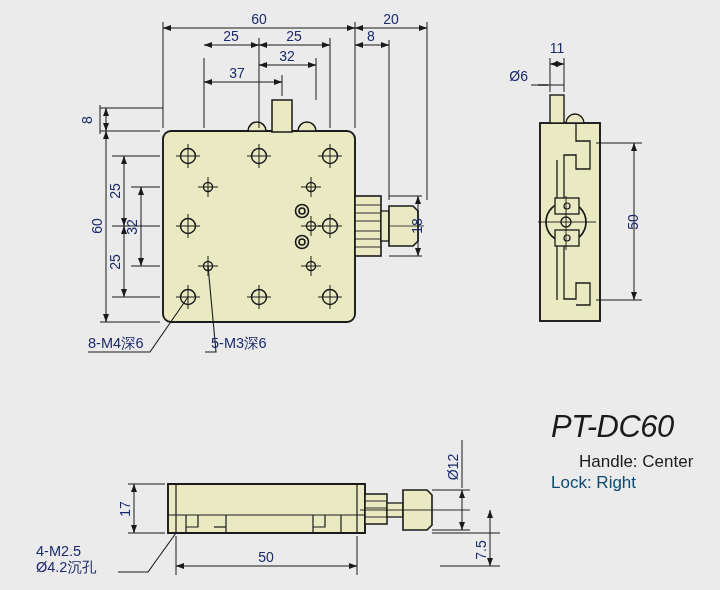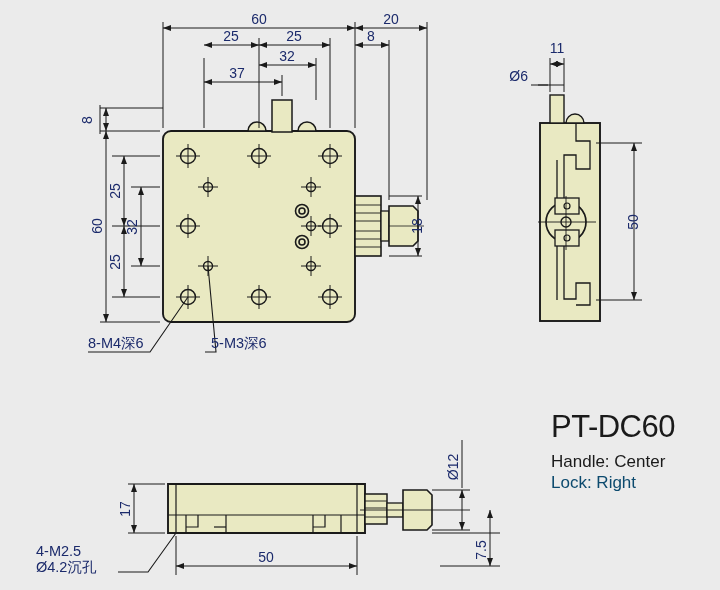"PT-DC60" #model-name { font-style: none -> italic }
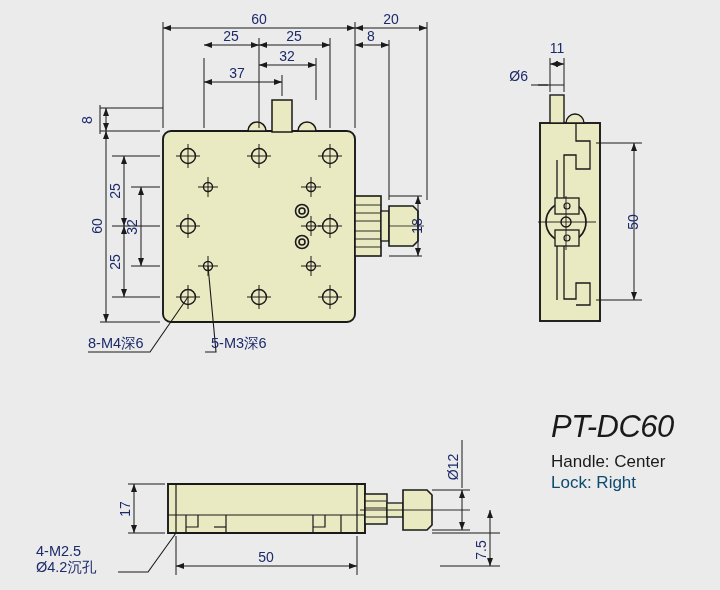"Handle: Center" #handle-line { left: 551px -> 579px }
